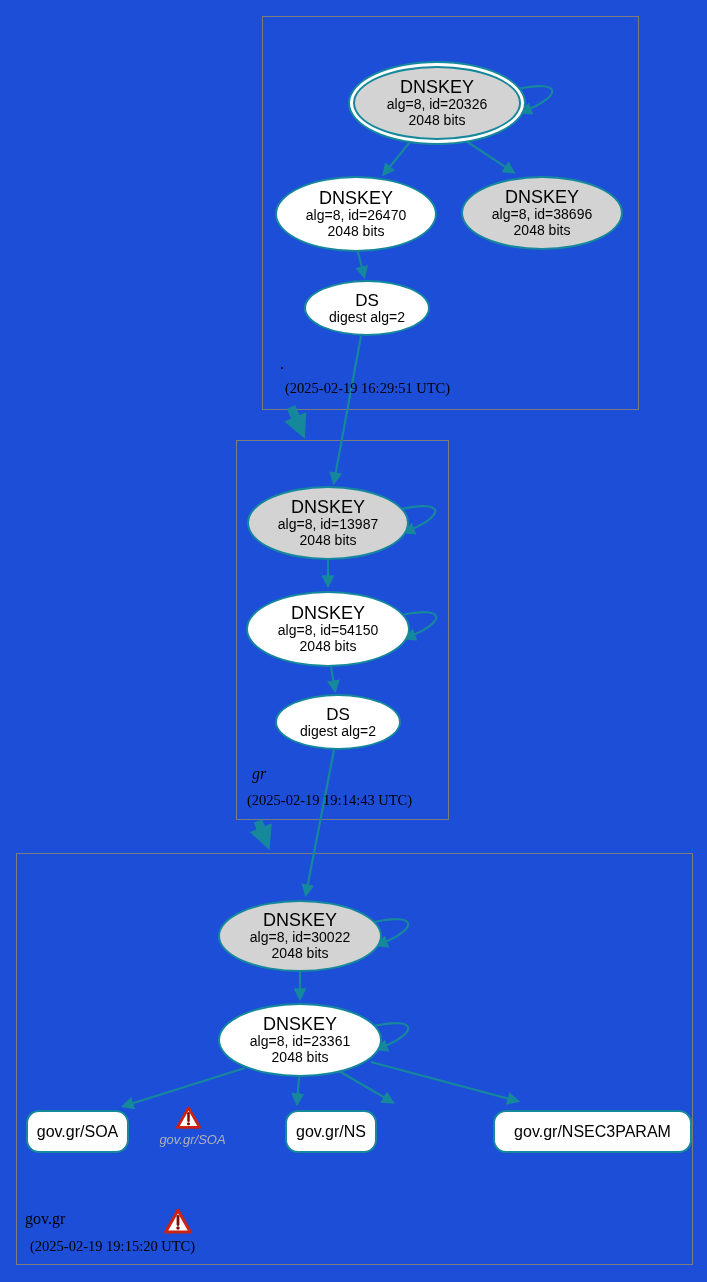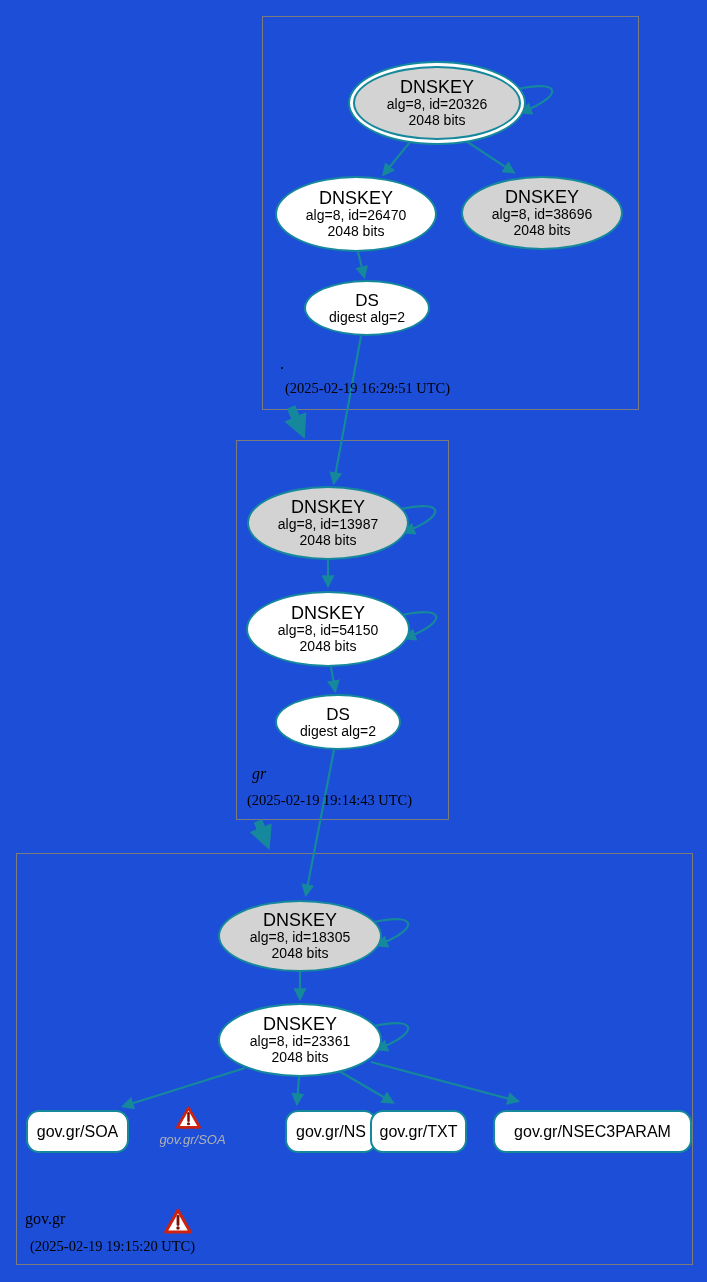"alg=8, id=18305" div.node-detail { text: 18305 -> 30022 }
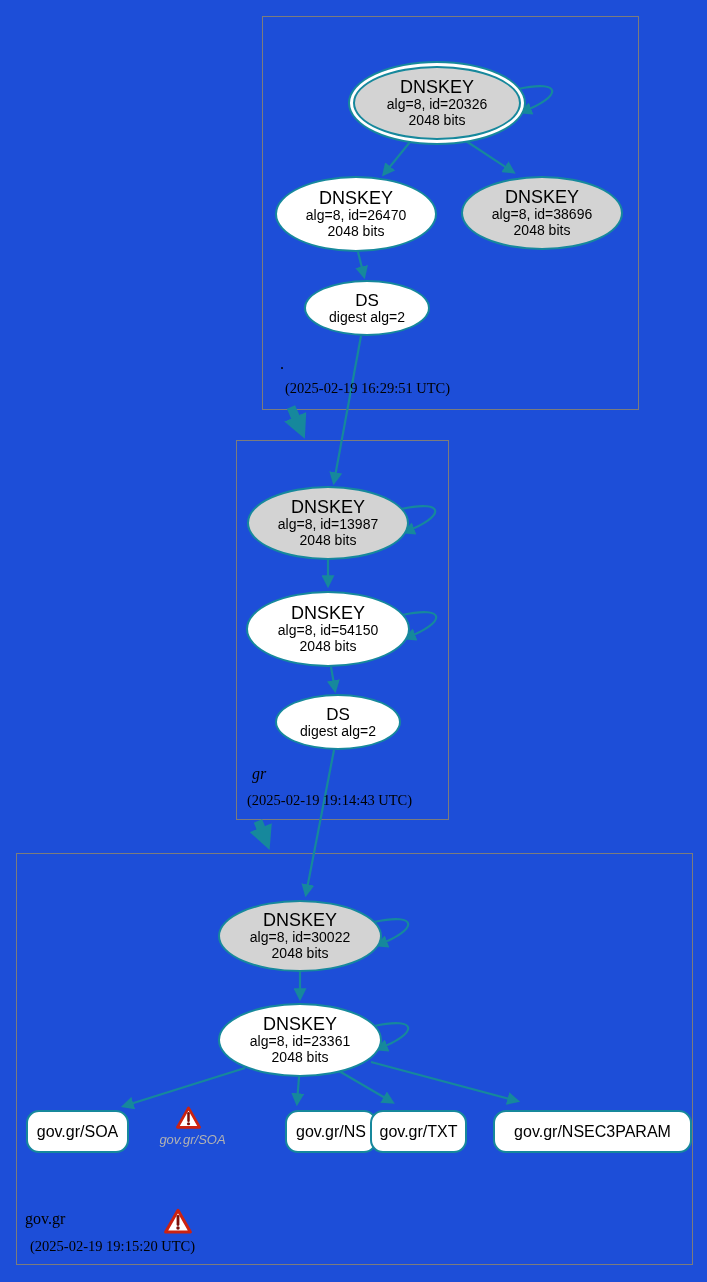"gov.gr/TXT" div.record-box { html: <div>gov.gr/TXT</div> -> none }
